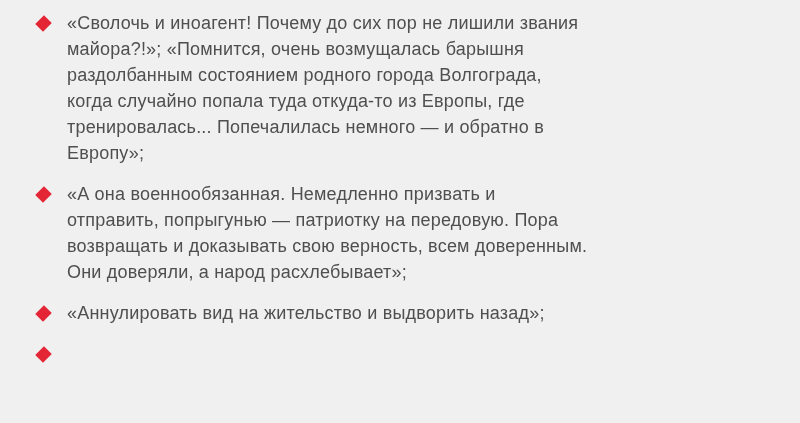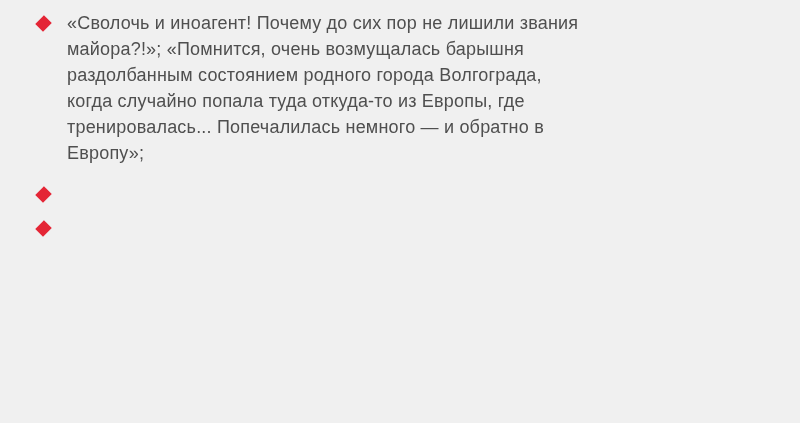"«А она военнообязанная. Немедленно" span.quote-text { html: none -> <span>«А она военнообязанная. Немедленно призвать и отправить, попрыгунью — патриотку на передовую. Пора возвращать и доказывать свою верность, всем доверенным. Они доверяли, а народ расхлебывает»;</span> }
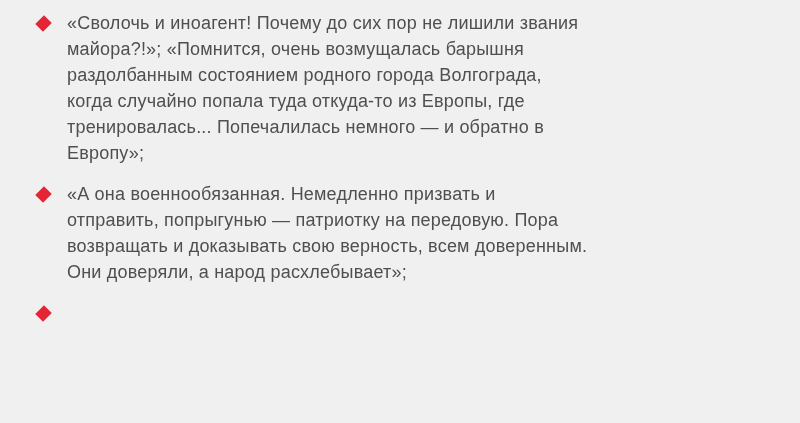"«Аннулировать вид на жительство и" li.quote-item { html: none -> <li> <span></span> <span>«Аннулировать вид на жительство и выдворить назад»;</span> </li> }
